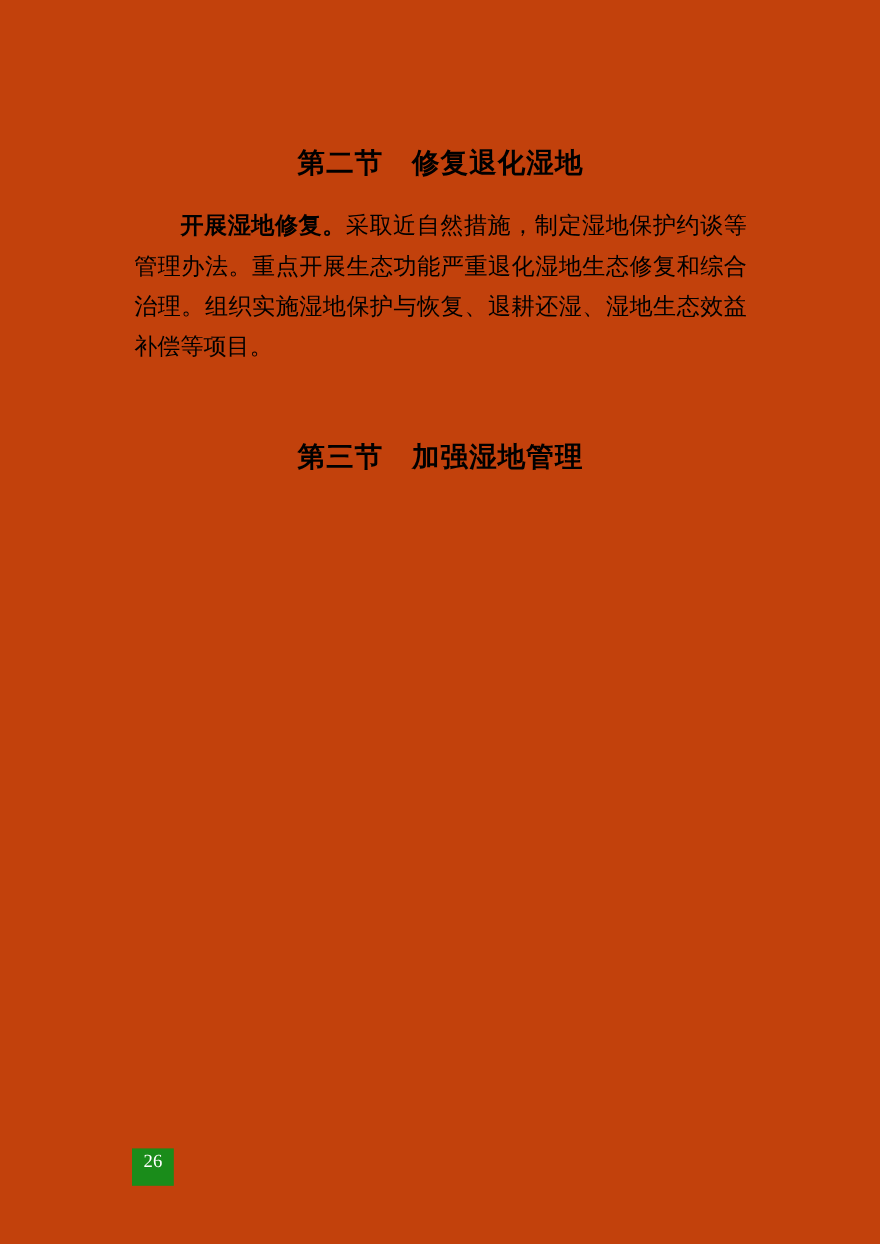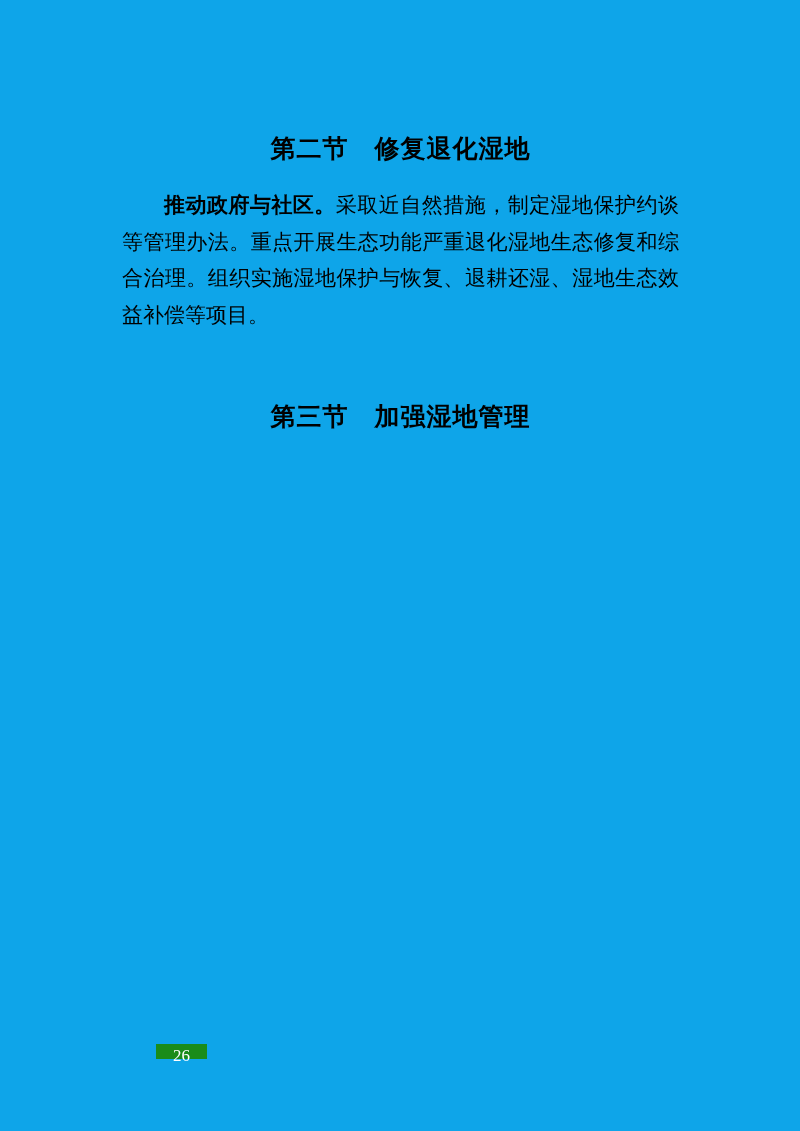"第二节 修复退化湿地" .doc-page { background: #0ea5e9 -> #c2410c }
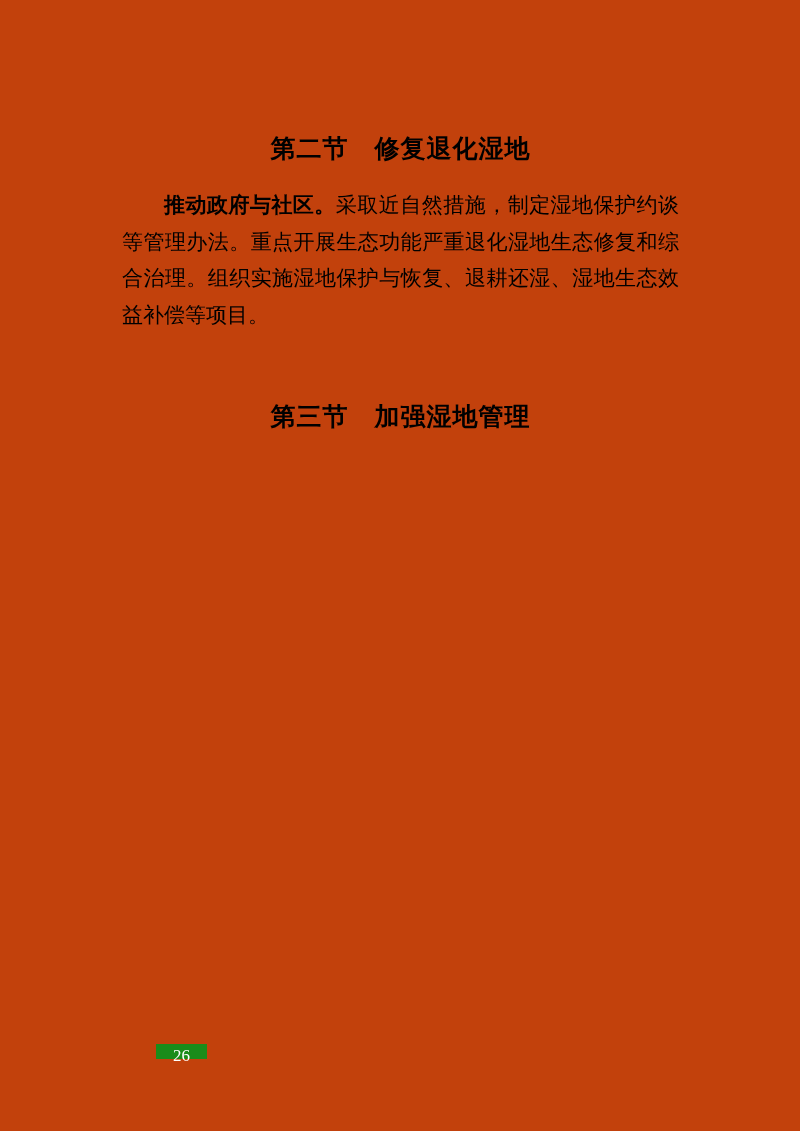"推动政府与社区。" span.lead { text: 推动政府与社区 -> 开展湿地修复 }
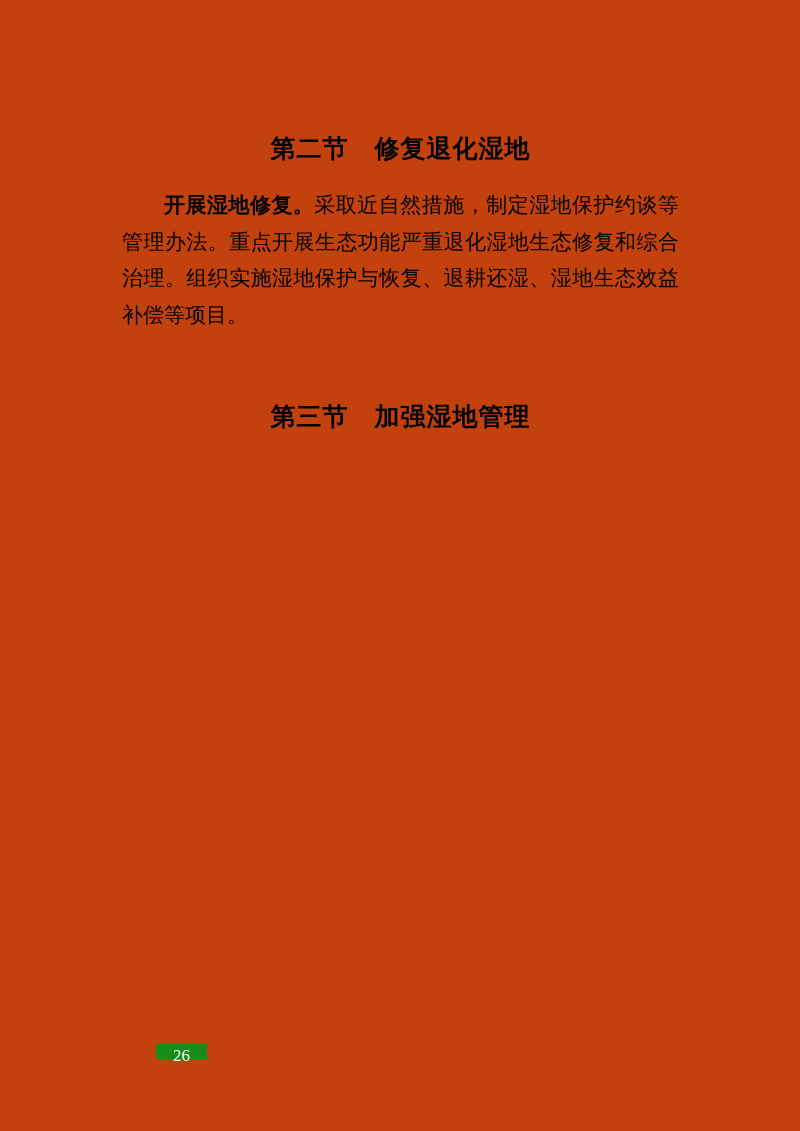"26" .page-badge { height: 15px -> 34px; margin-left: 36px -> none; padding: 0 17px -> 0 4px }
